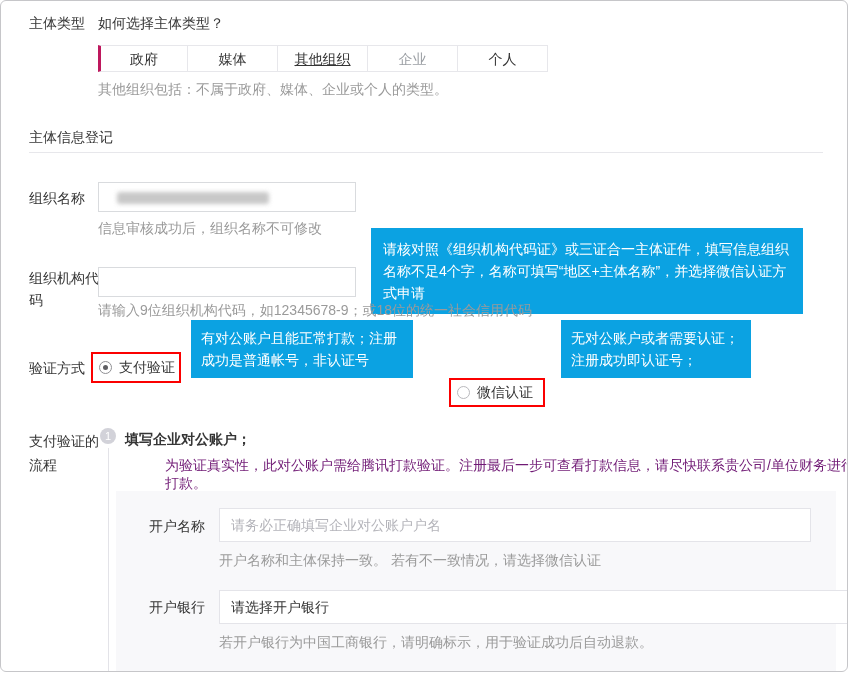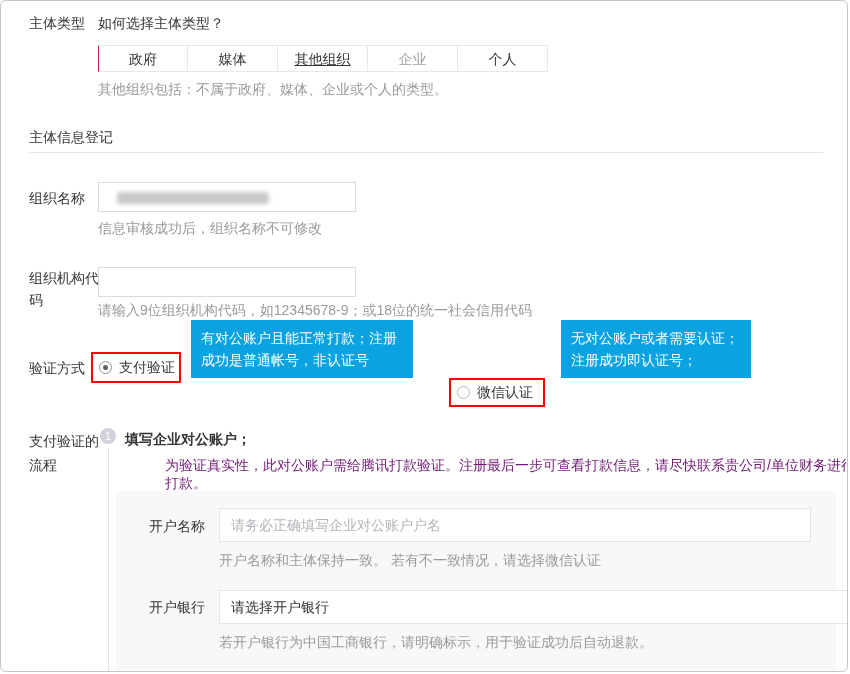"政府" .tab:first-child { border-left: 1px solid #be185d -> 3px solid #be185d }
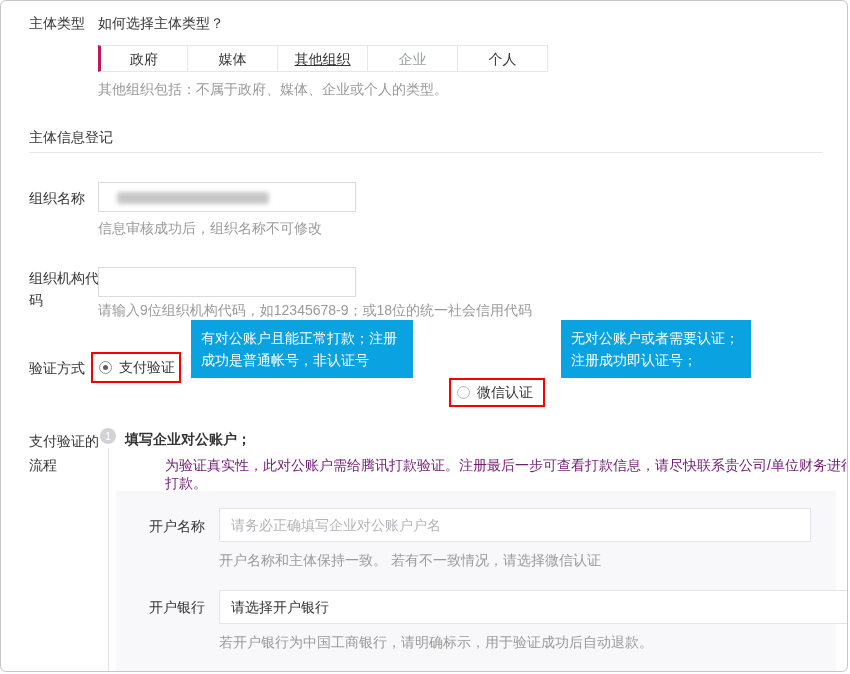"请核对照《组织机构代码证》或三证合一主体证件，填写信息组织名称不足4个字，名称可" div.abs { html: none -> <div>请核对照《组织机构代码证》或三证合一主体证件，填写信息组织名称不足4个字，名称可填写“地区+主体名称”，并选择微信认证方式申请</div> }
